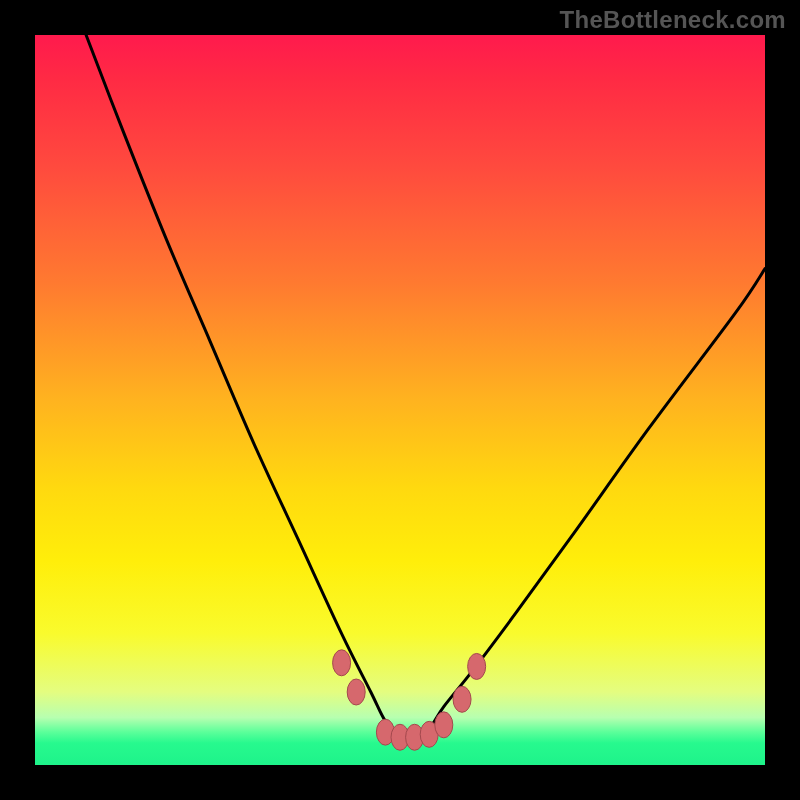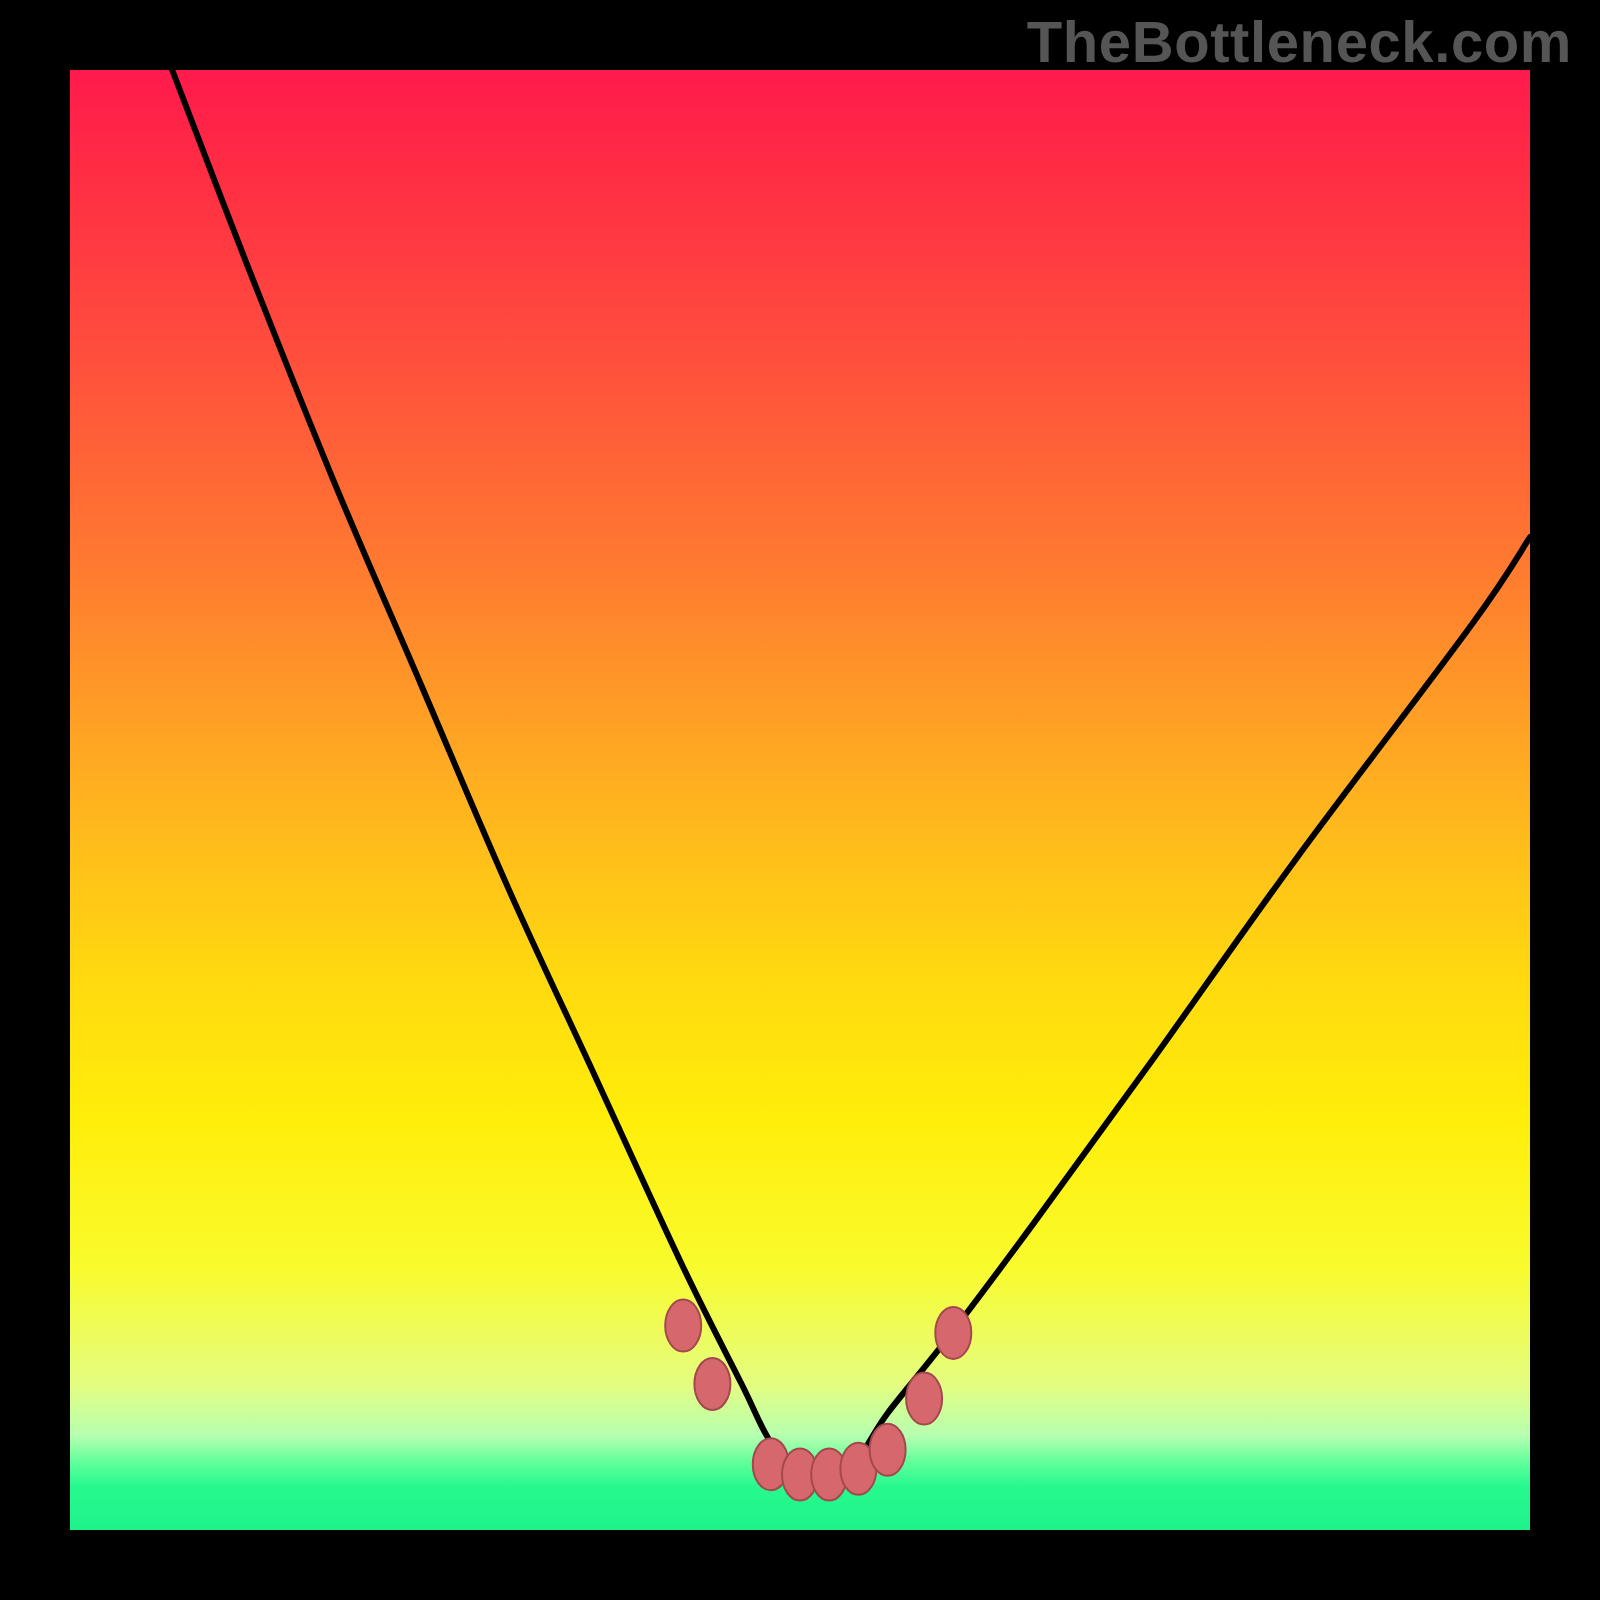"TheBottleneck.com" .watermark { font-size: 29px -> 24px }
